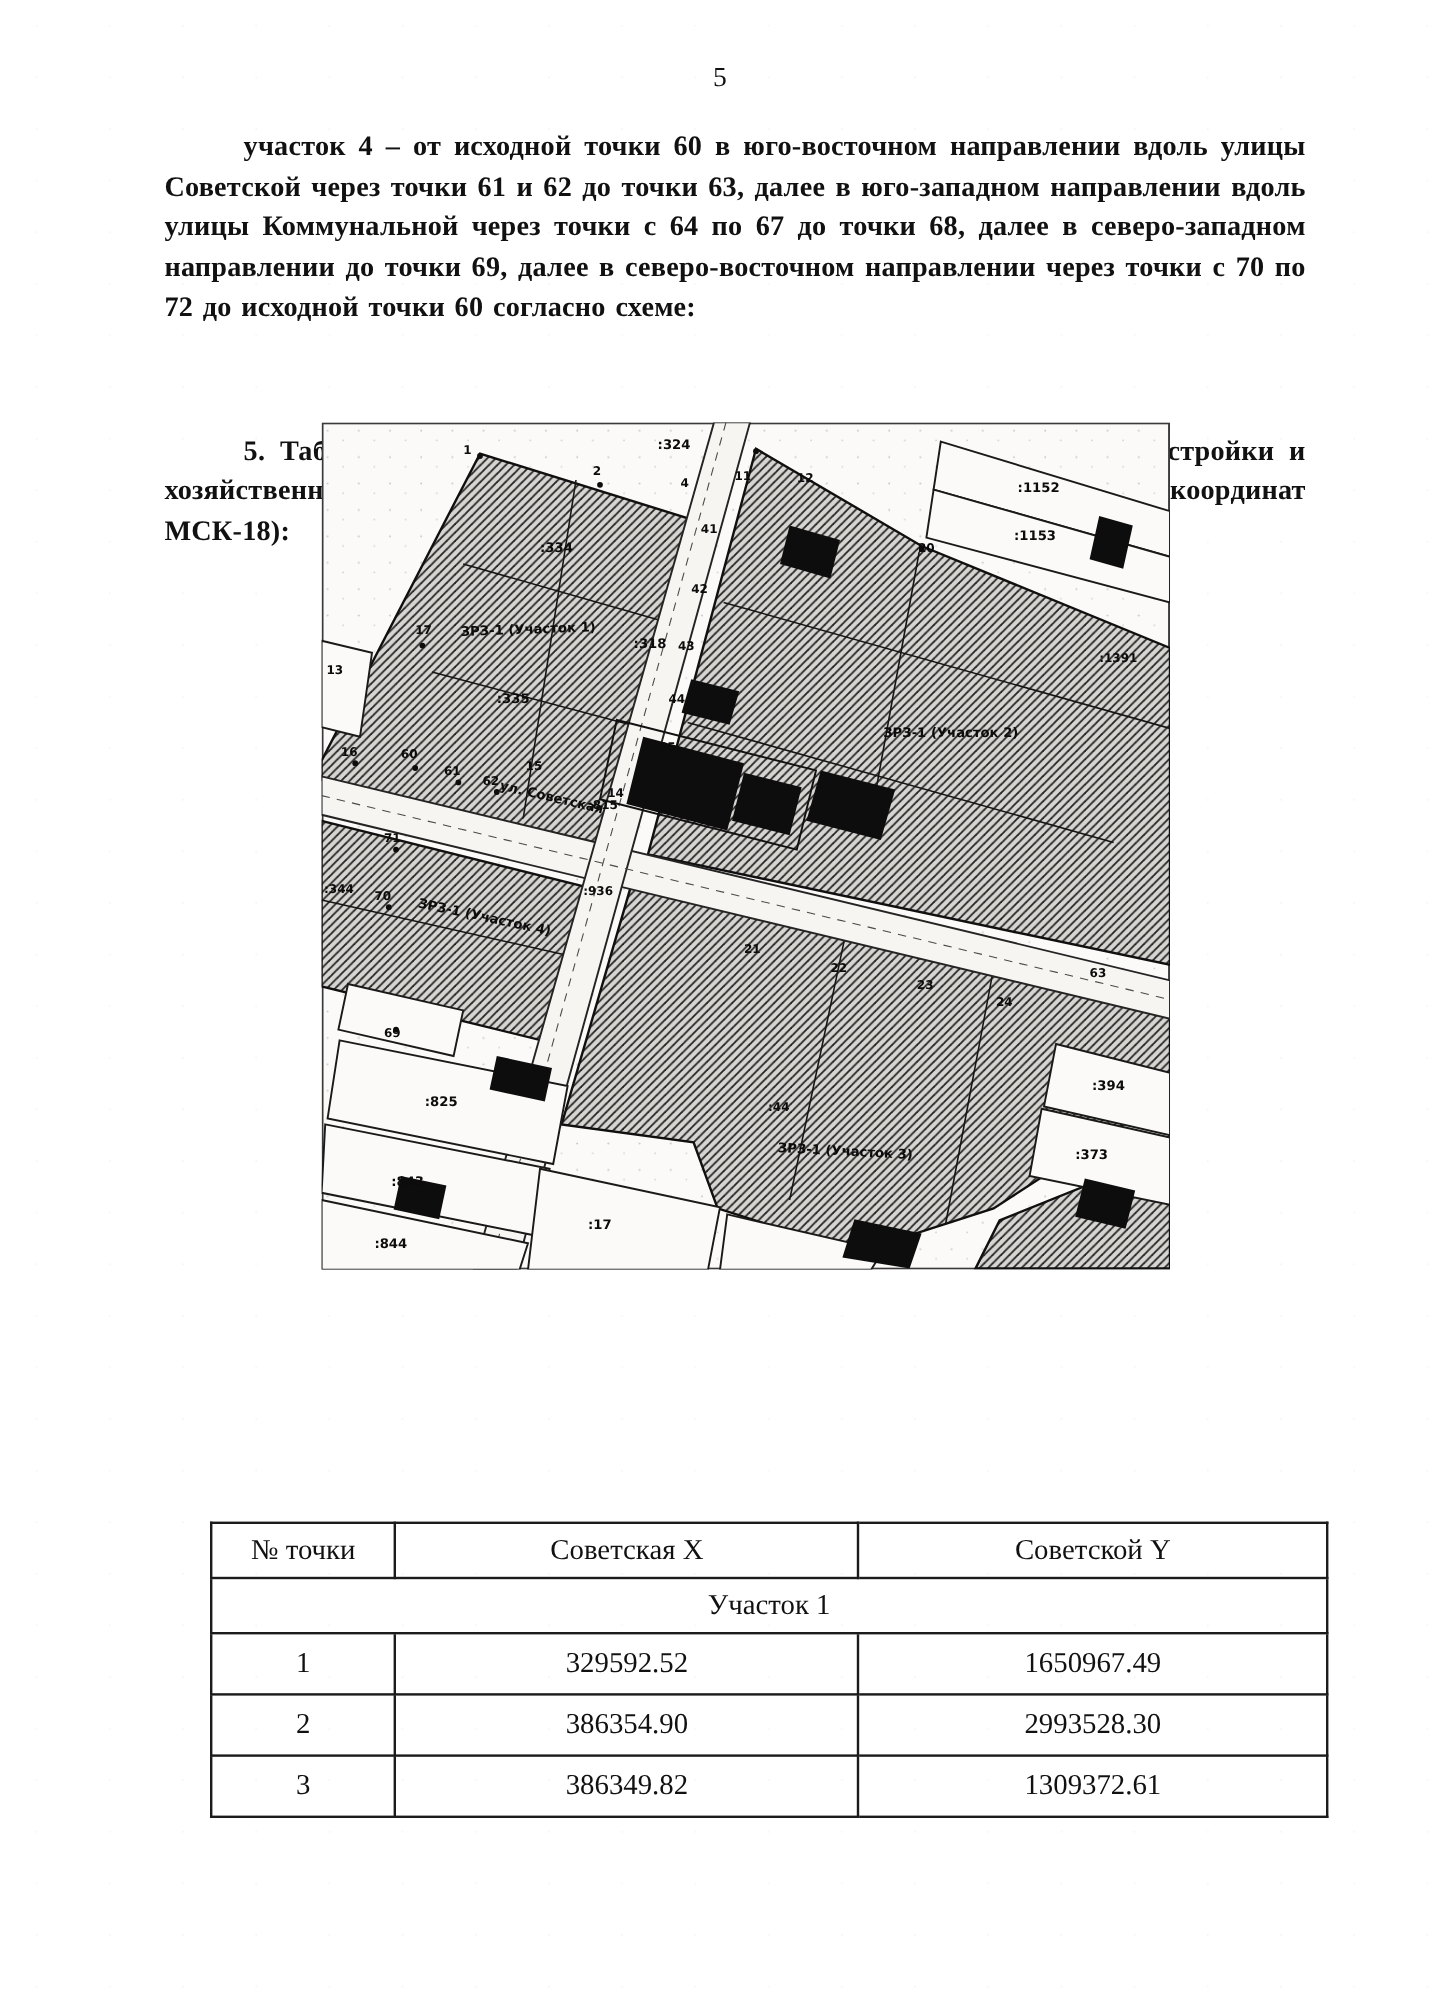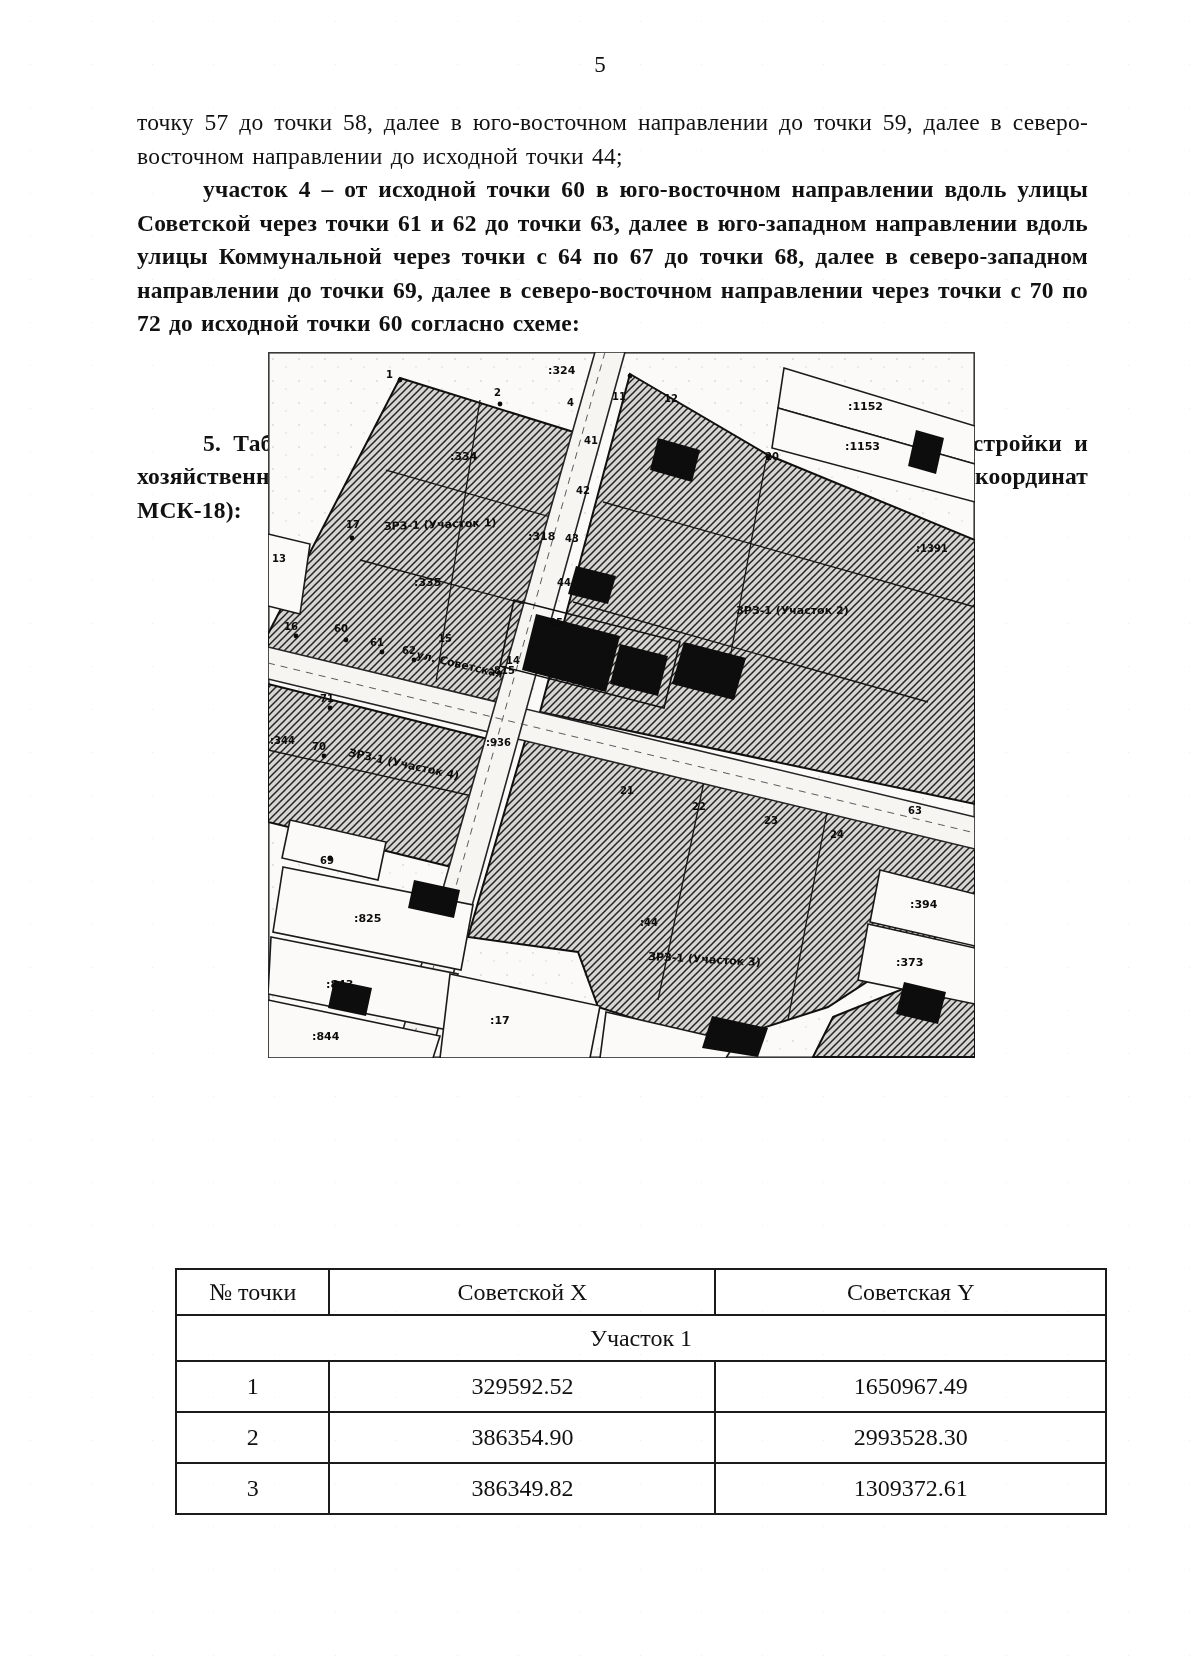"точку 57 до точки 58," p.para { html: <p>точку 57 до точки 58, далее в юго-восточном направлении до точки 59, далее в северо-восточном направлении до исходной точки 44;</p> -> none }
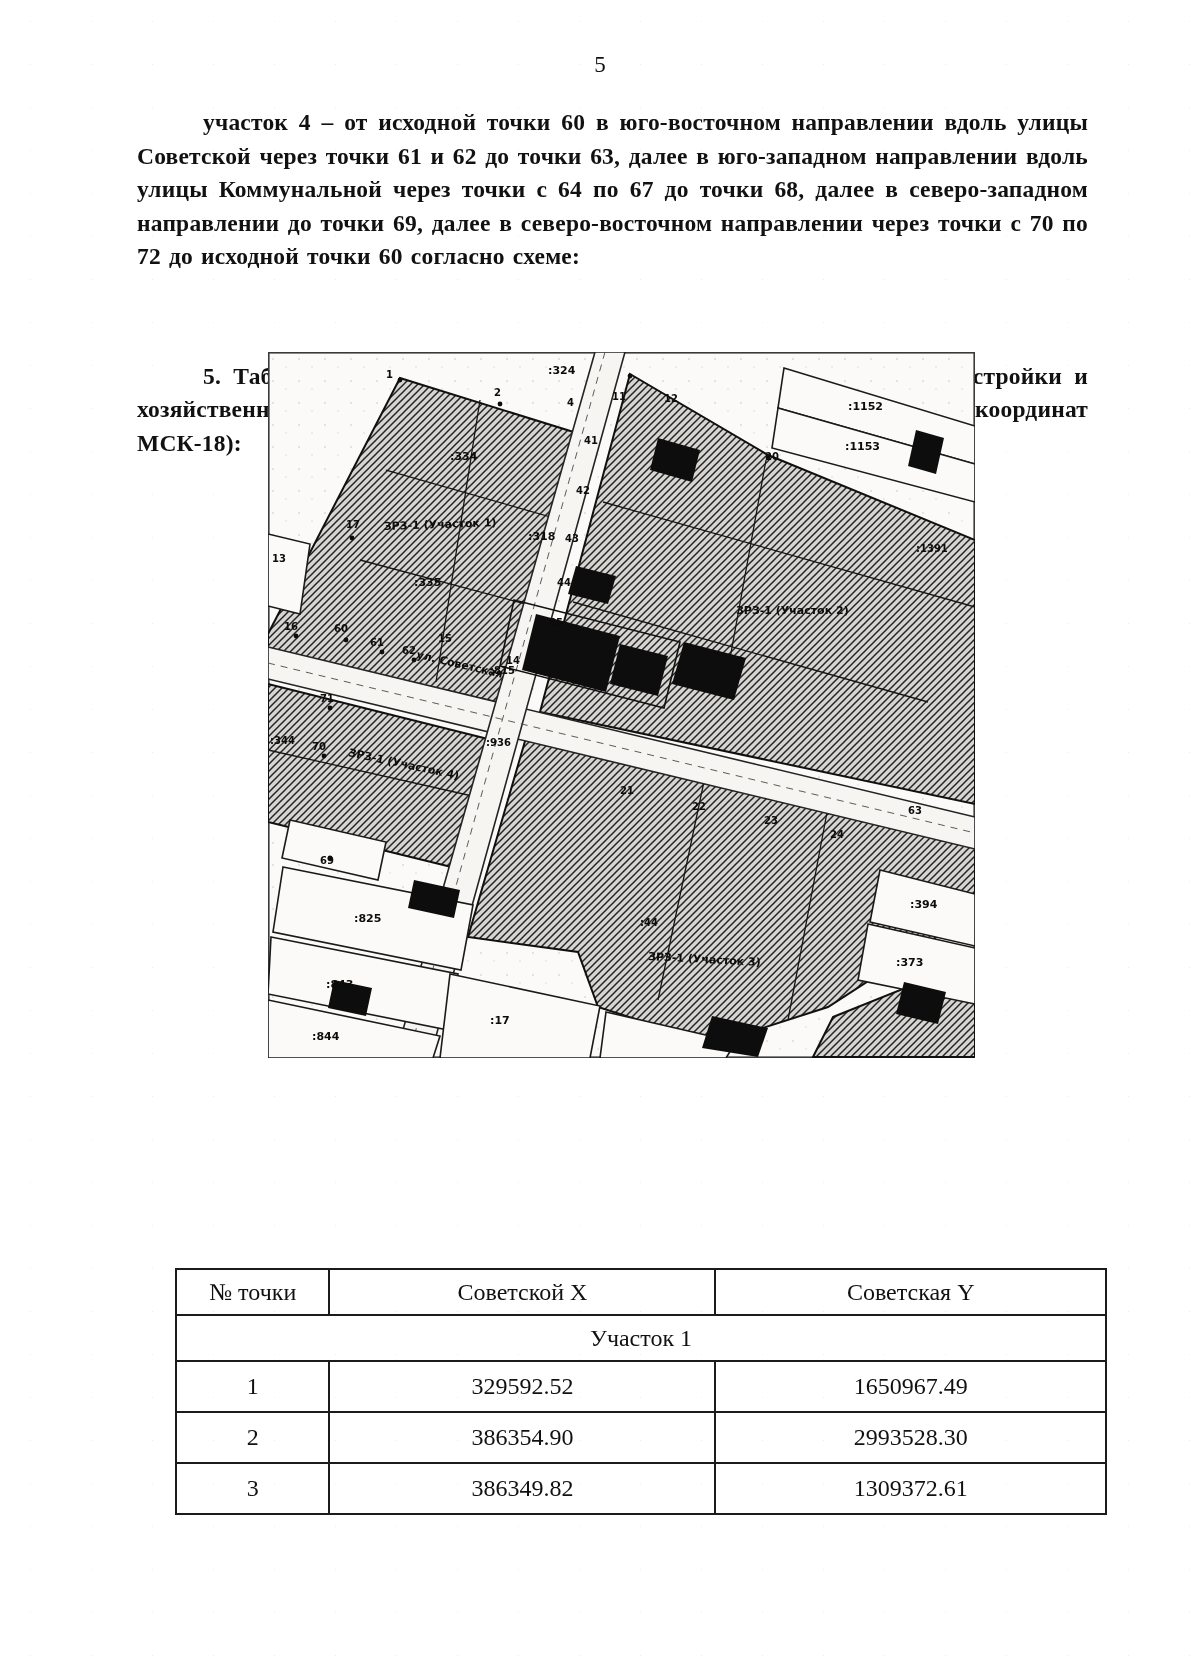"Советской X" th { text: Советской -> Советская }
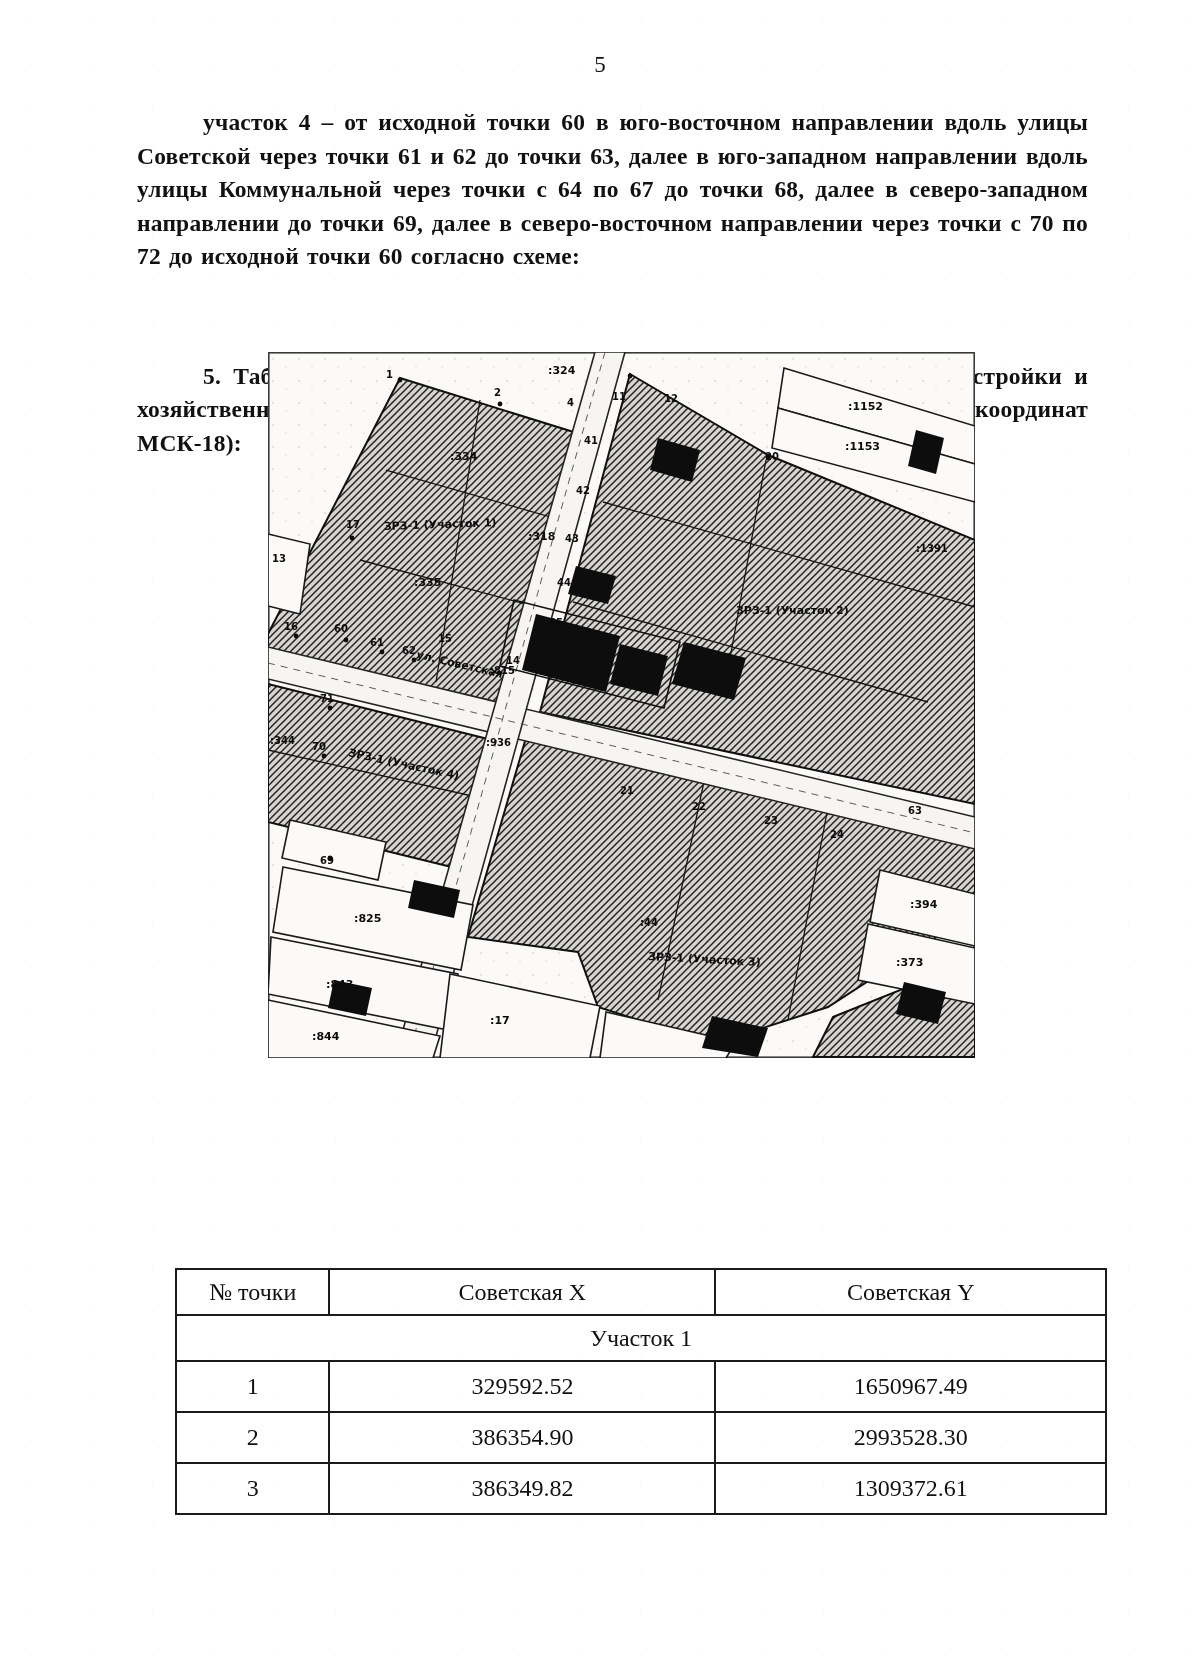"Советская Y" th { text: Советская -> Советской }
